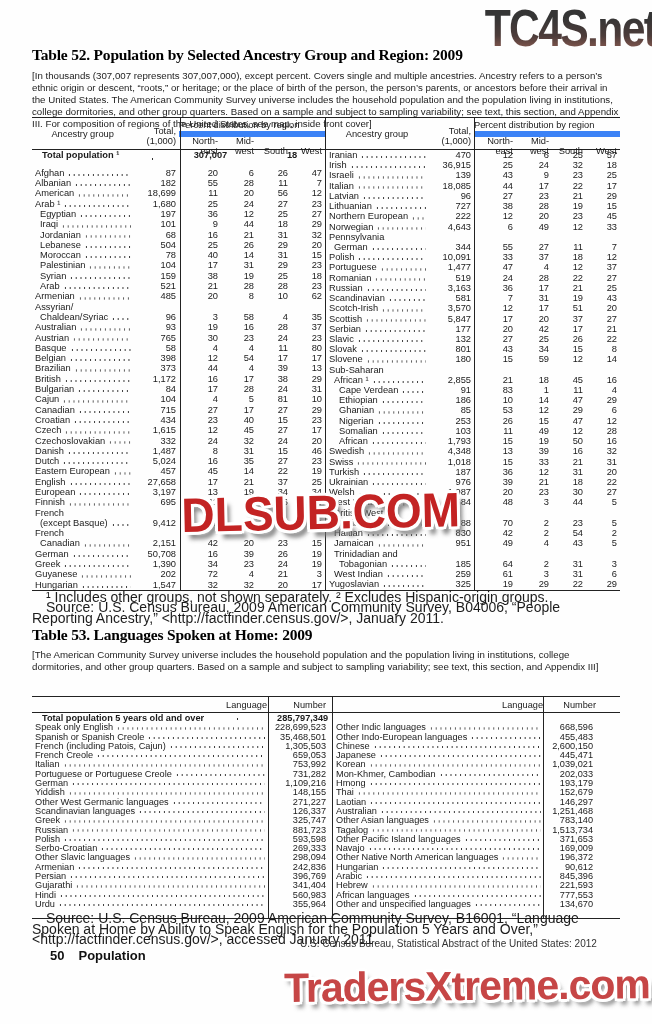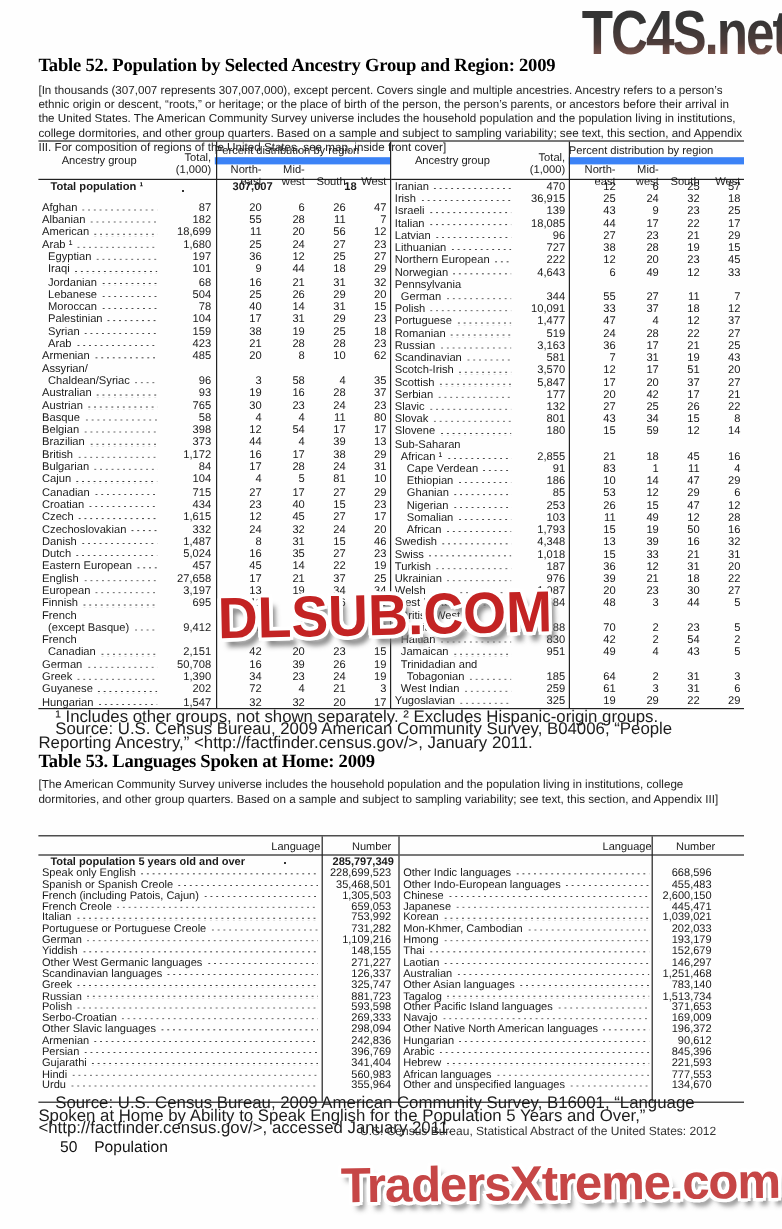"423" span.cell { text: 423 -> 521 }
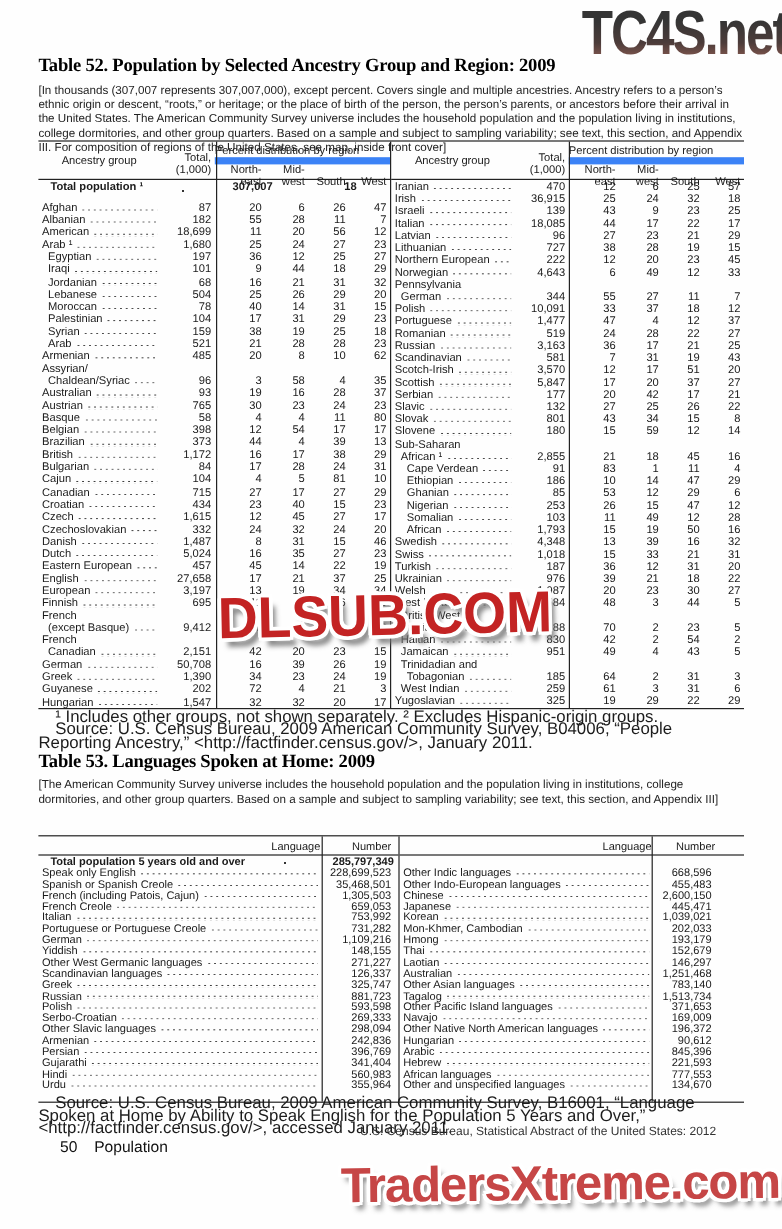"50 Population" .footer-page { font-weight: none -> bold }
